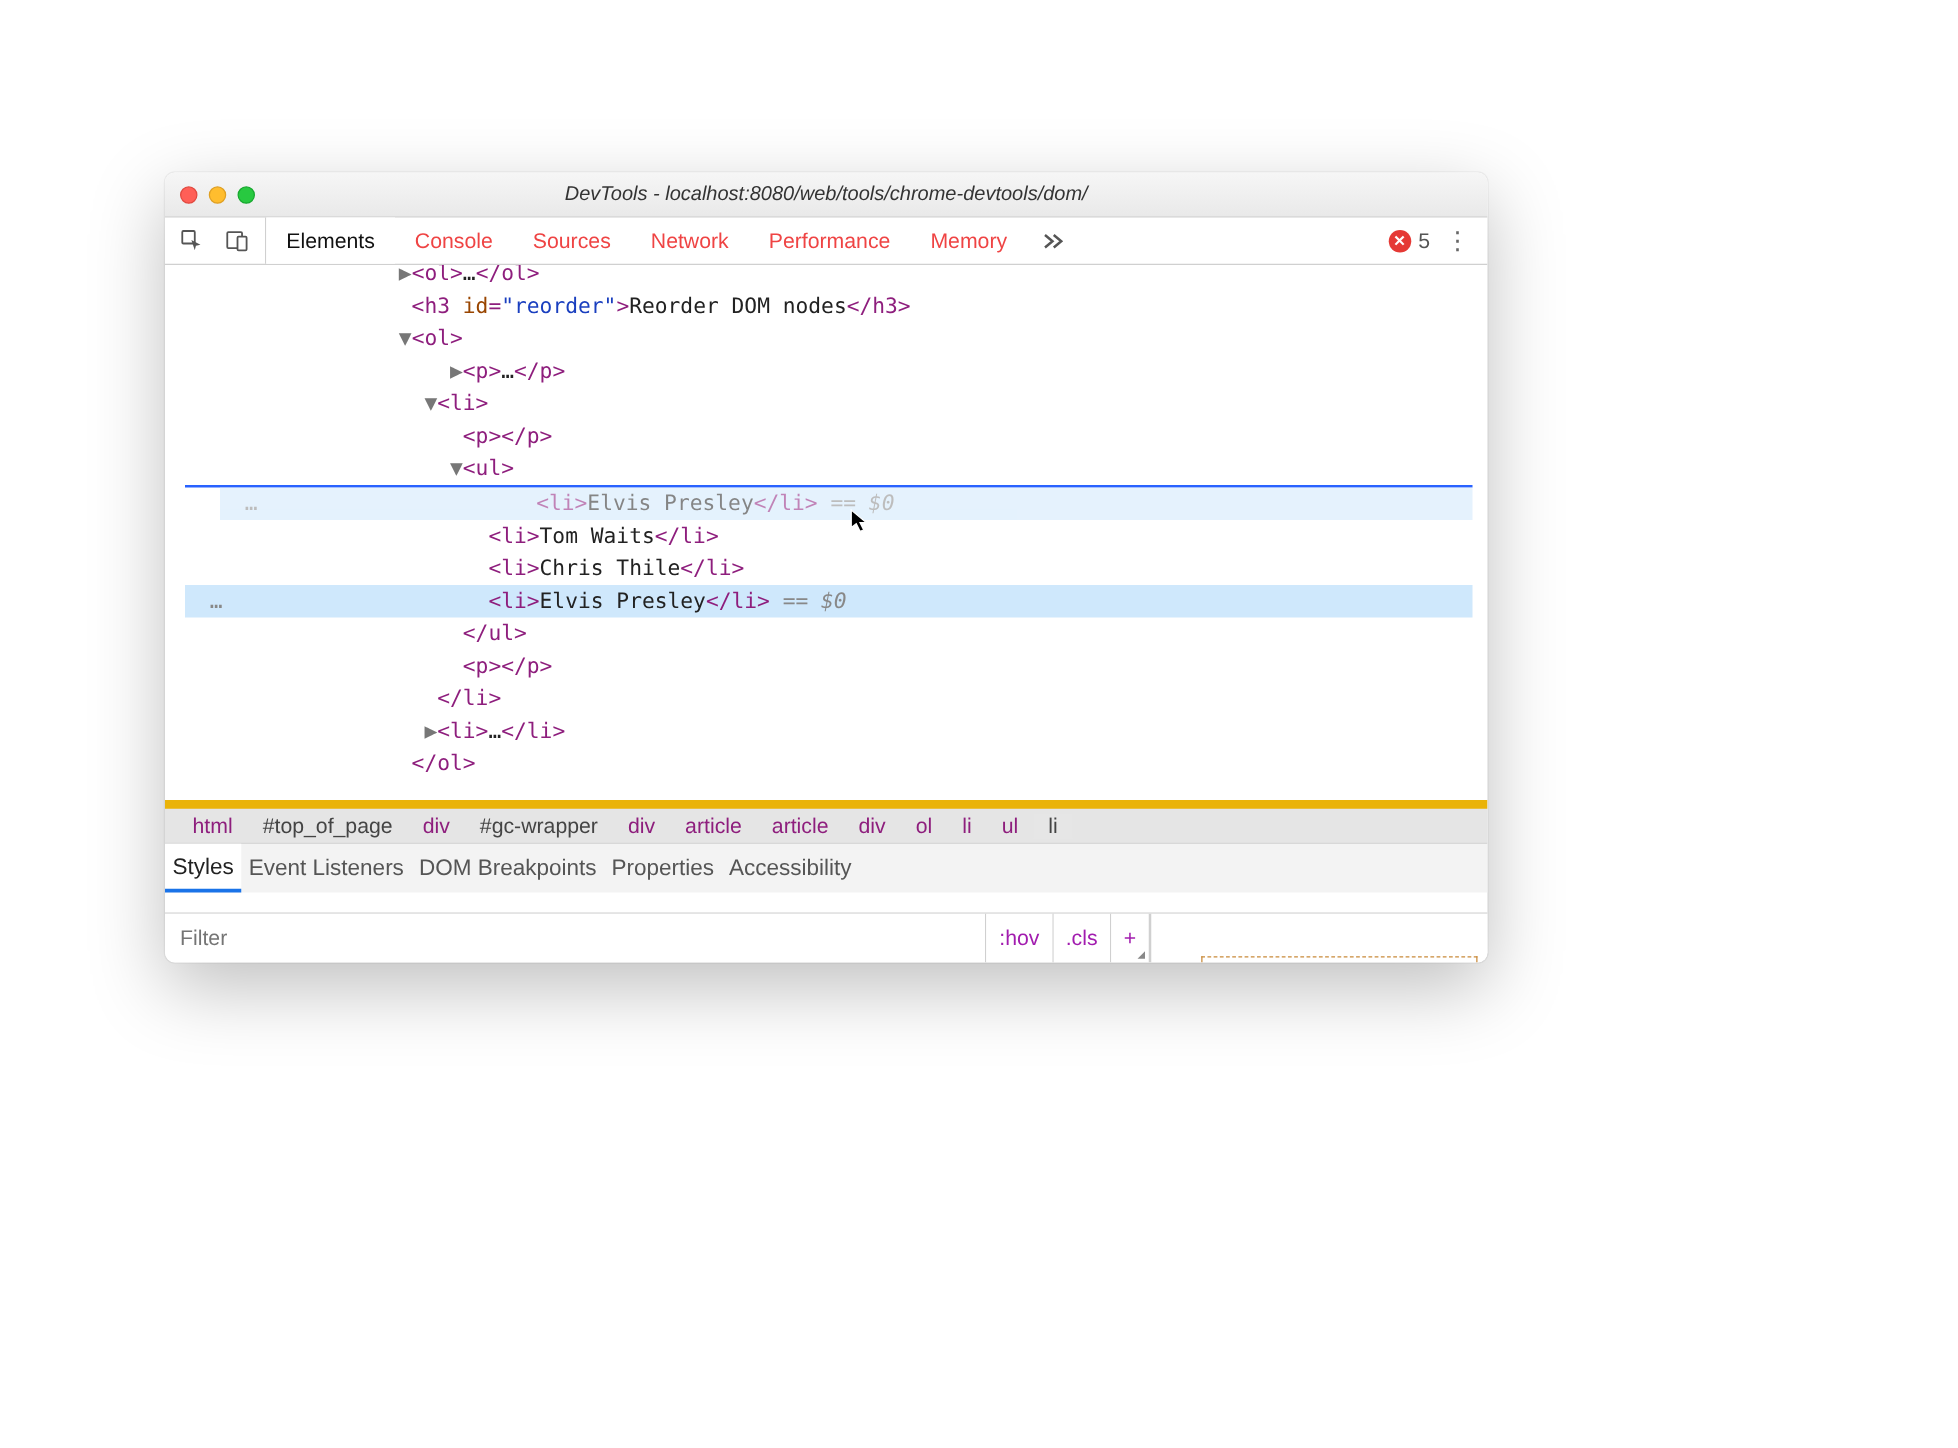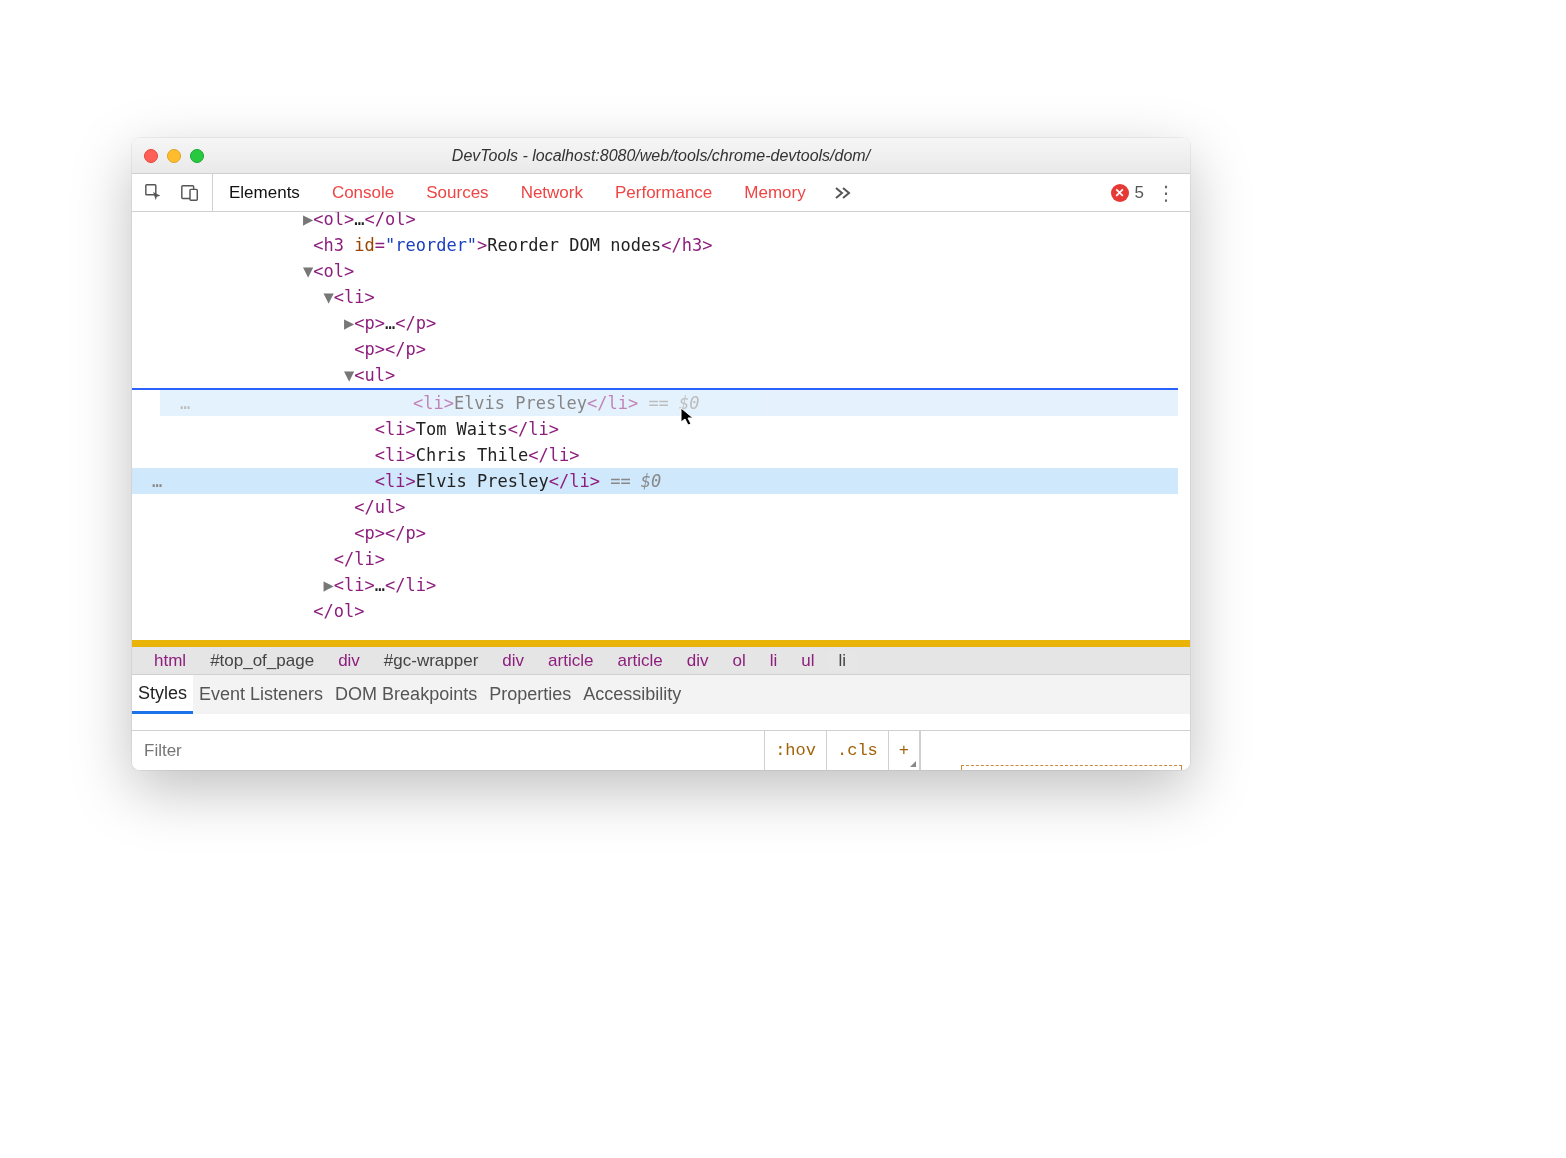"▶<ol>…</ol>" .dom-inner { padding-left: none -> 16px }
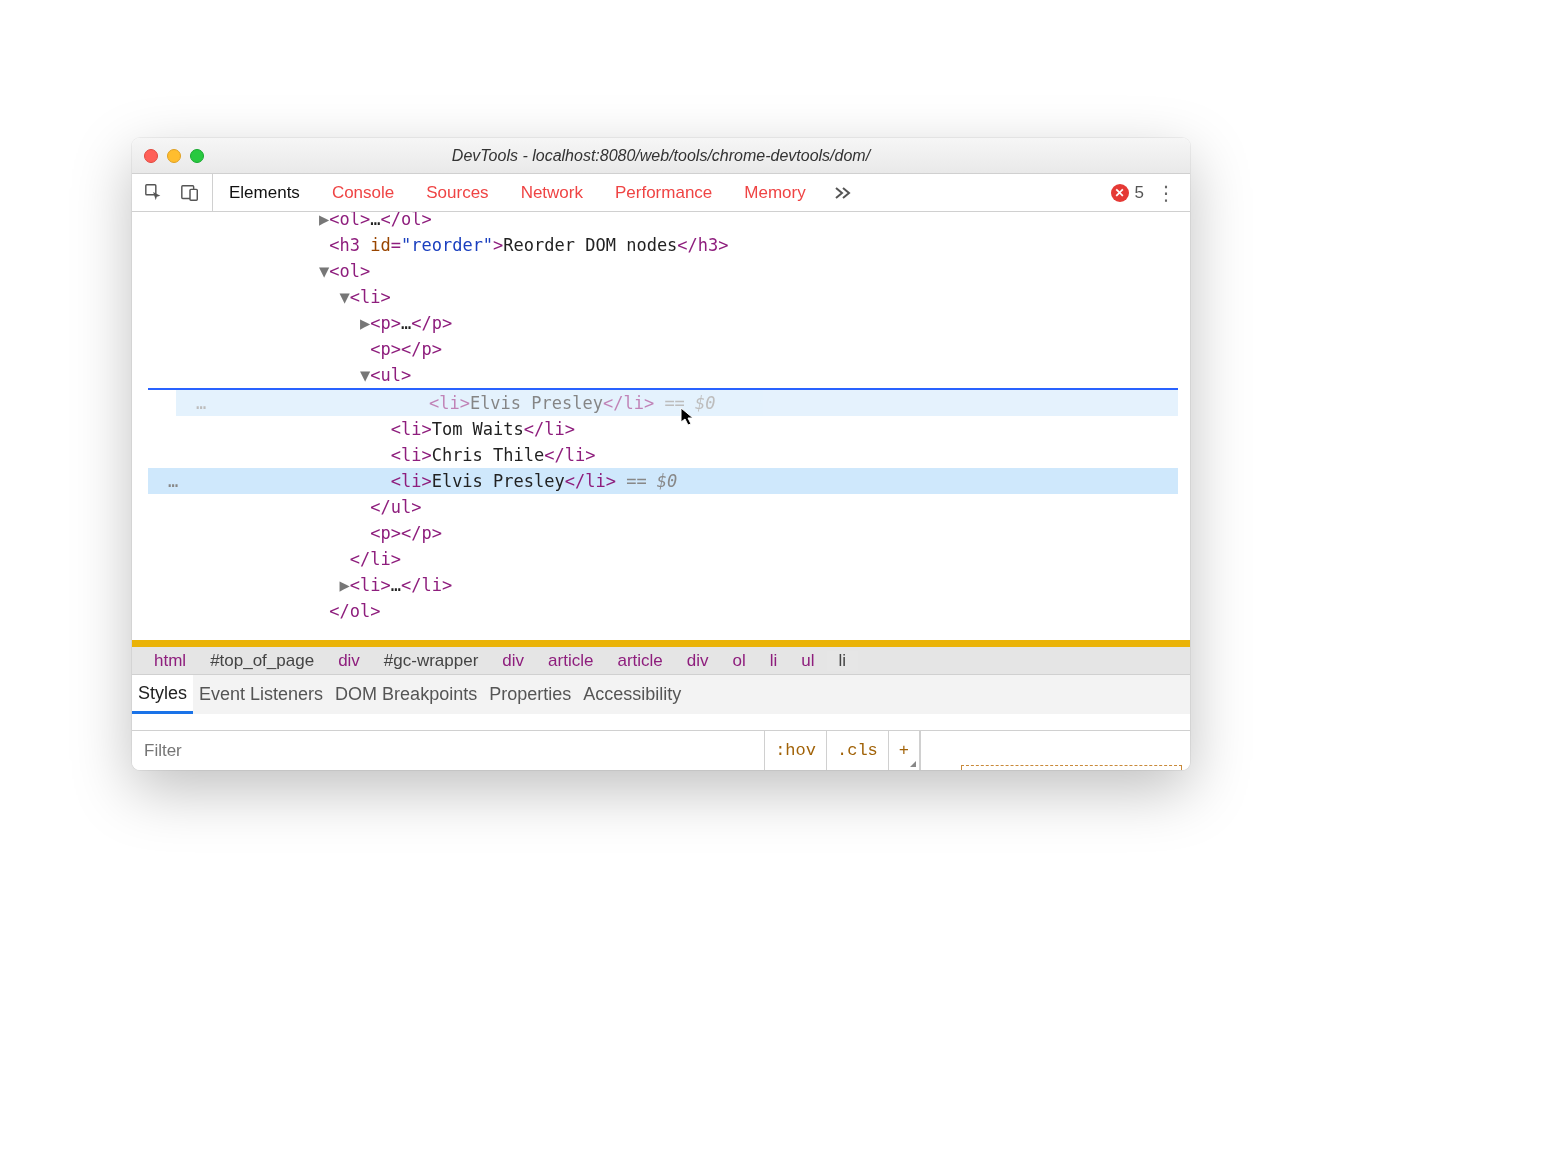"▼<li>" div.row { order: before "▶<p>…</p>" -> after "▶<p>…</p>" }
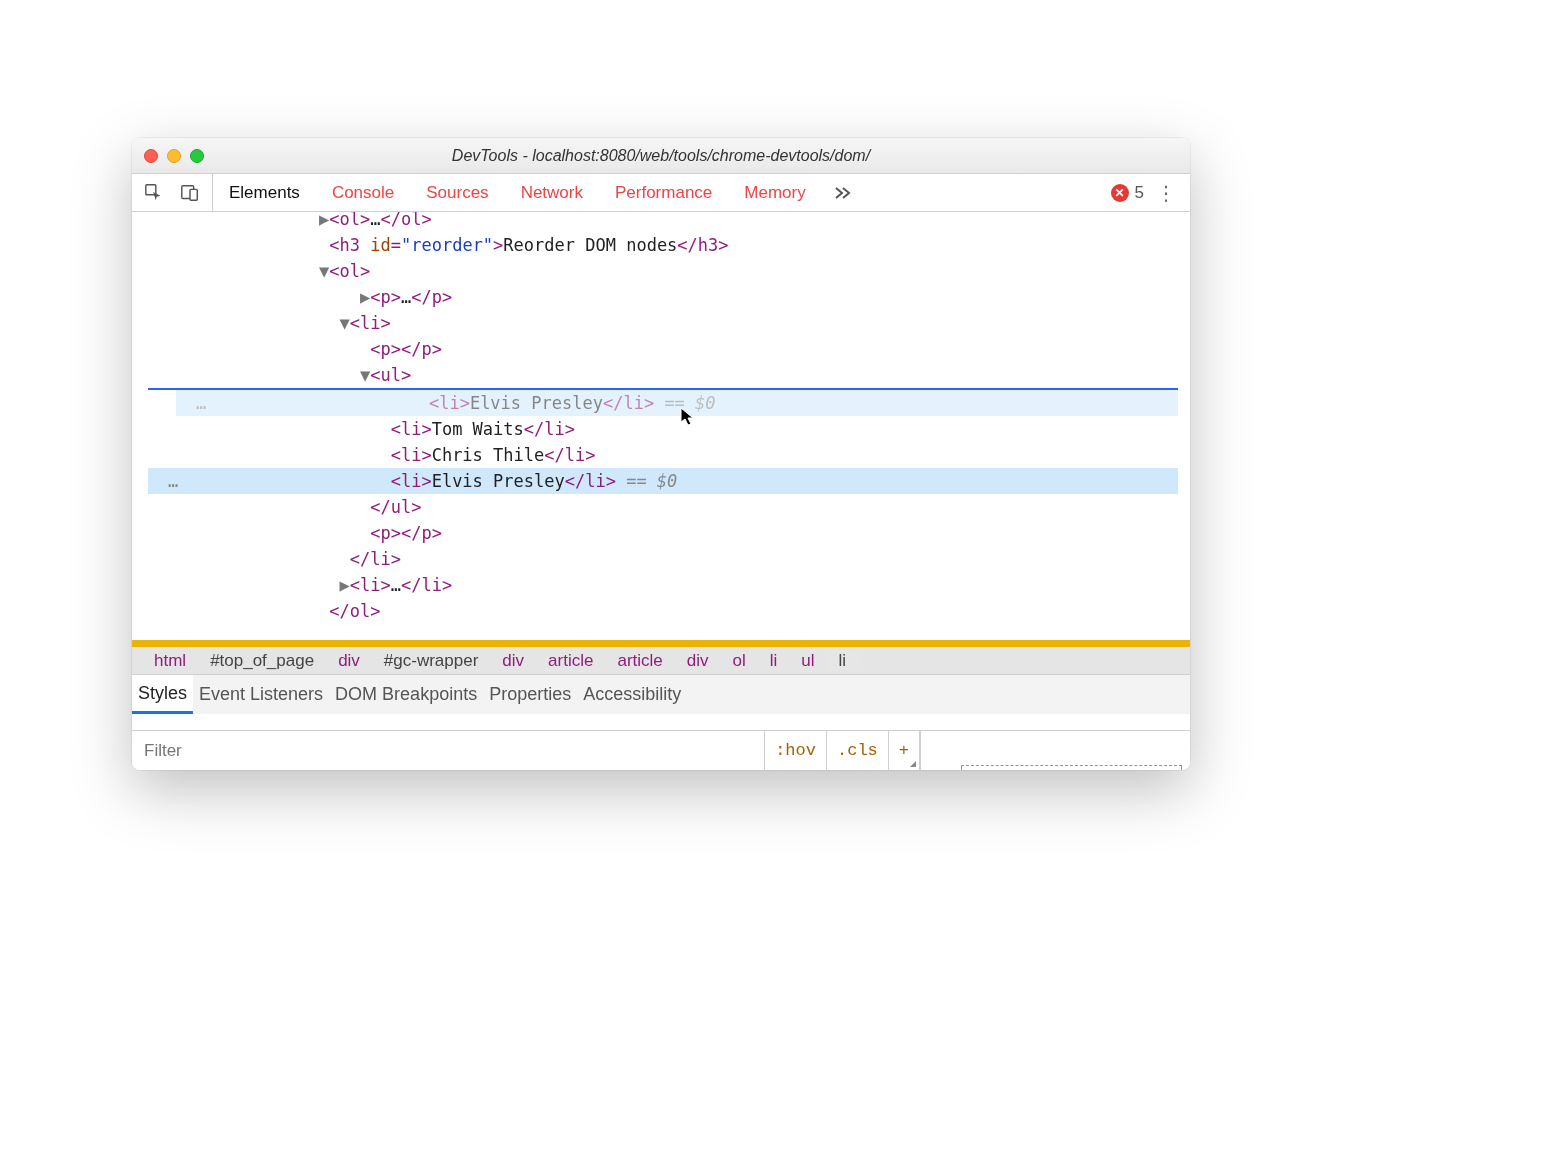":hov" .style-btn { color: #a16207 -> #a21caf; font-family: Liberation Mono, monospace -> Liberation Sans, sans-serif }
